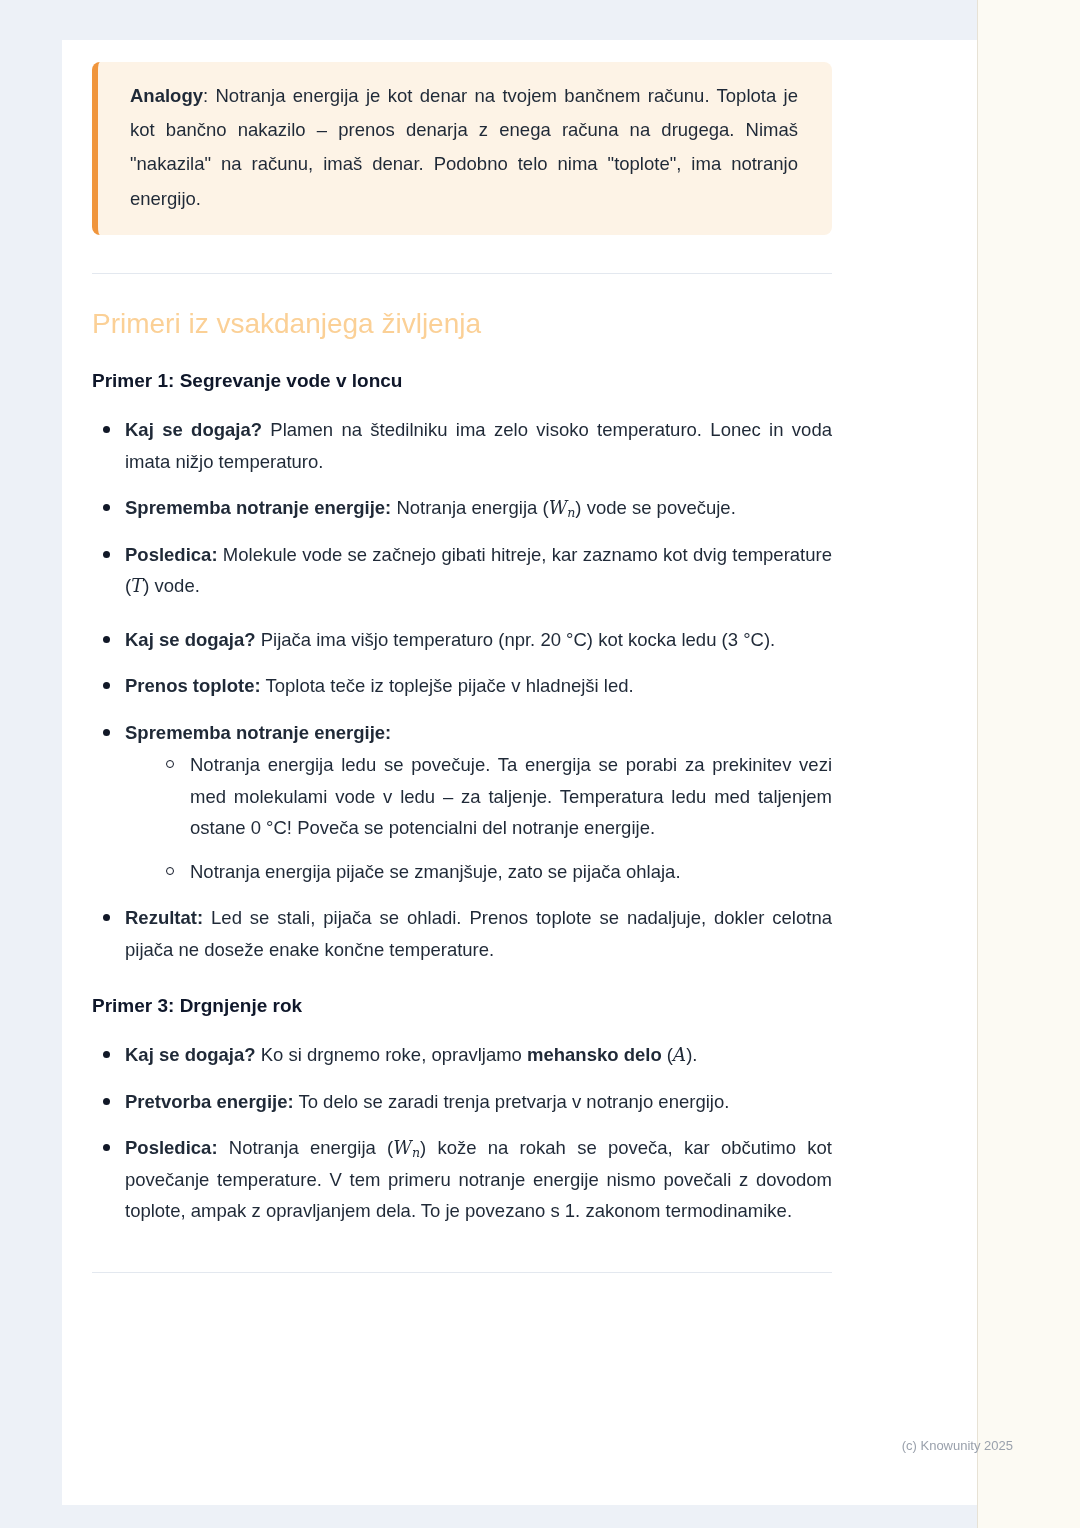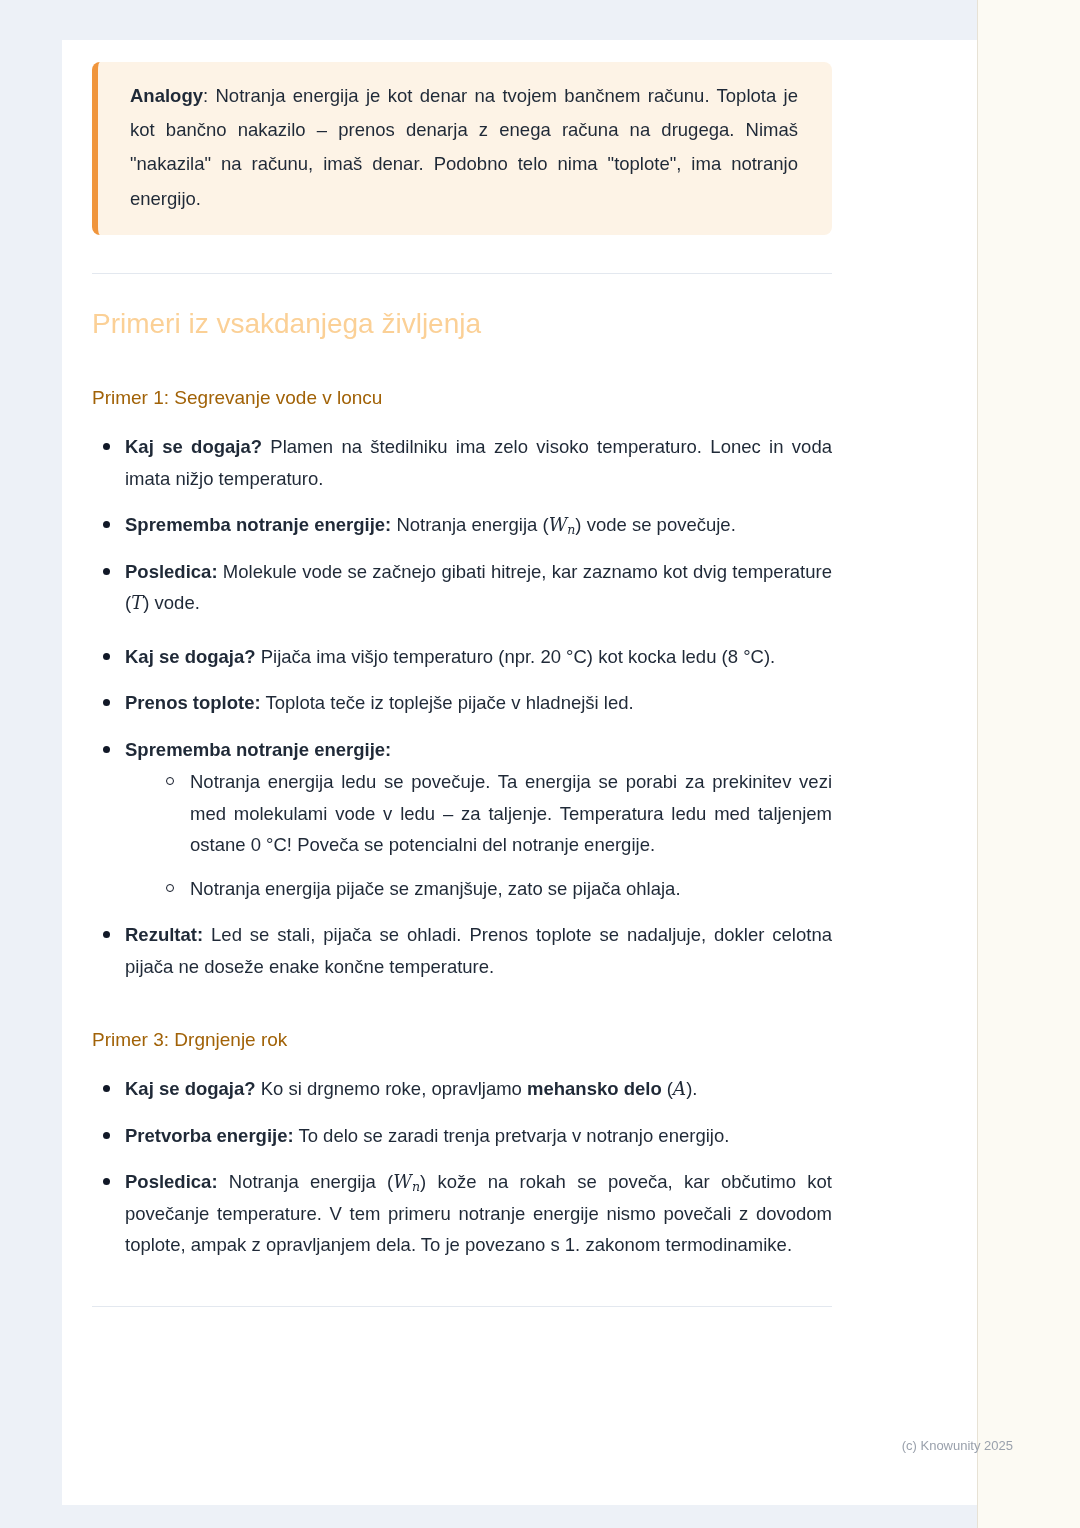"Primer 1: Segrevanje vode v" h2.example-heading { color: #a16207 -> #0f172a; font-weight: 400 -> 700; margin-top: 47px -> 30px }
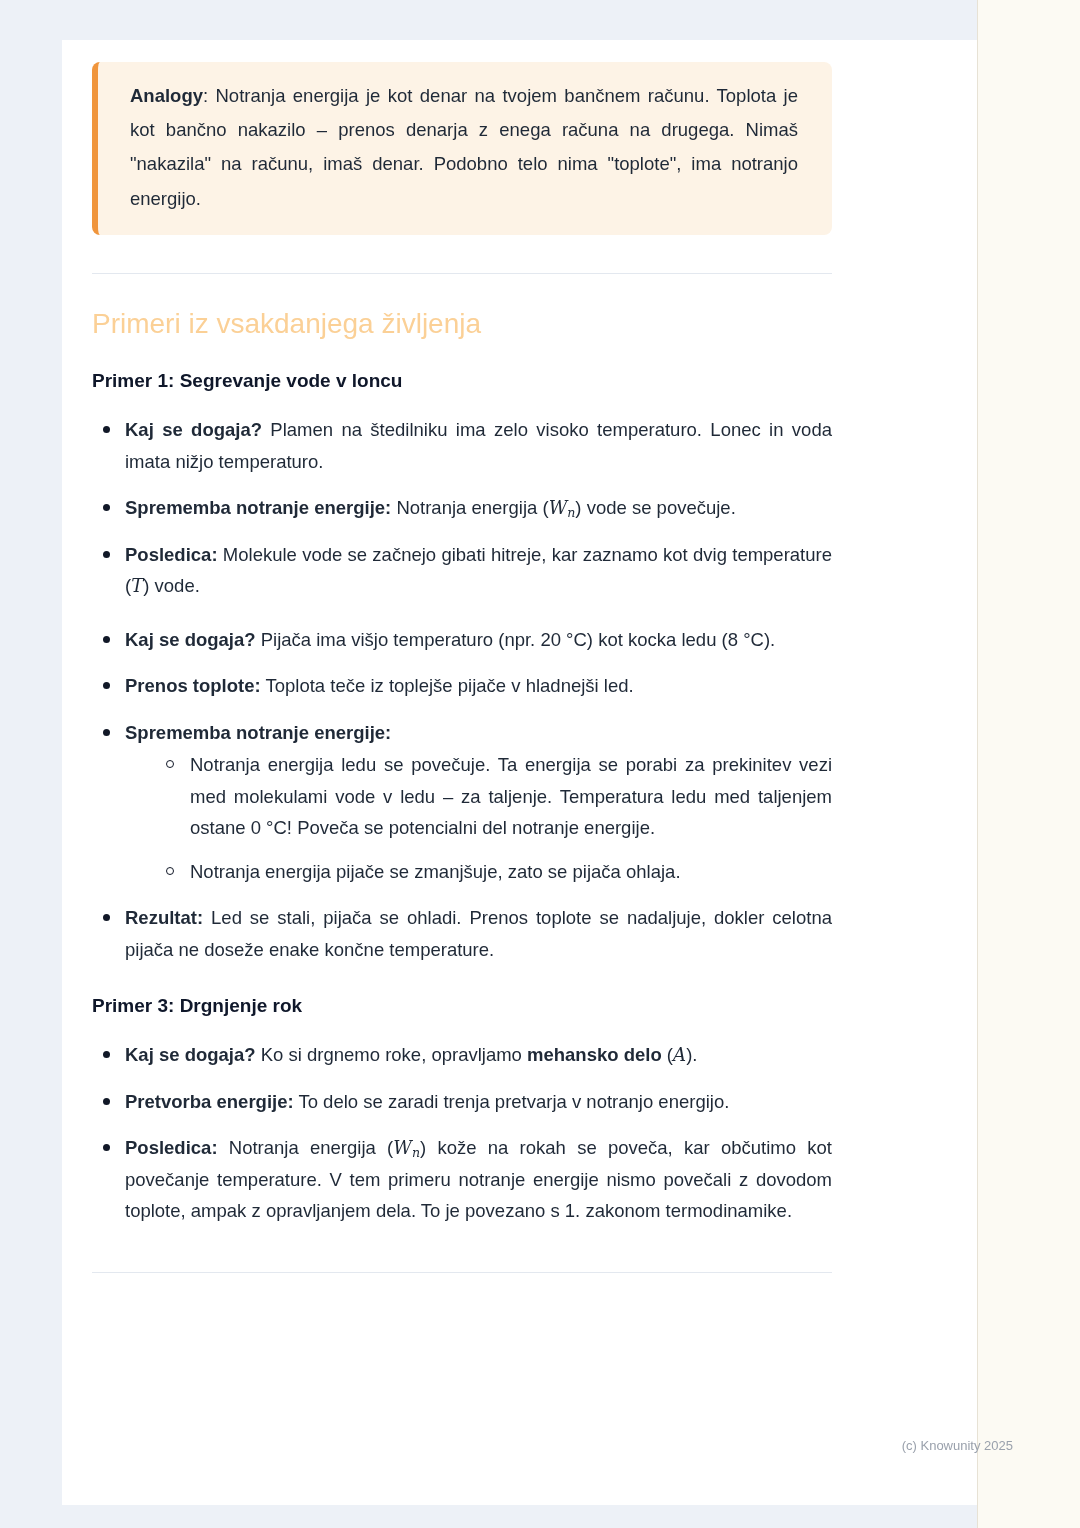"Pijača ima višjo temperaturo (npr." span { text: 8 -> 3 }
